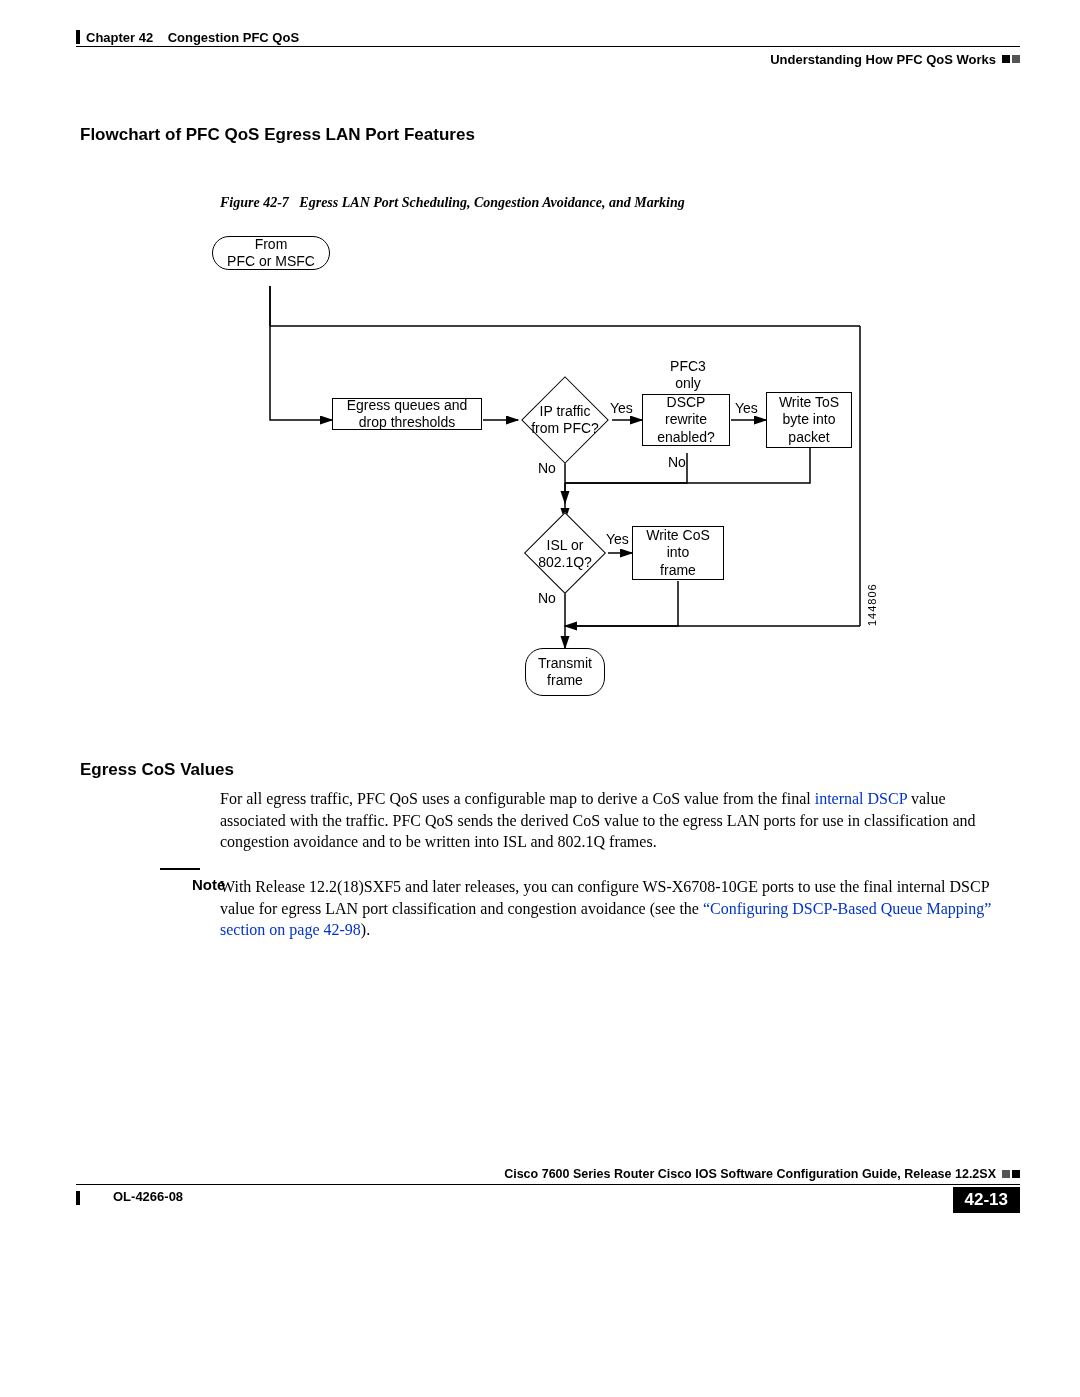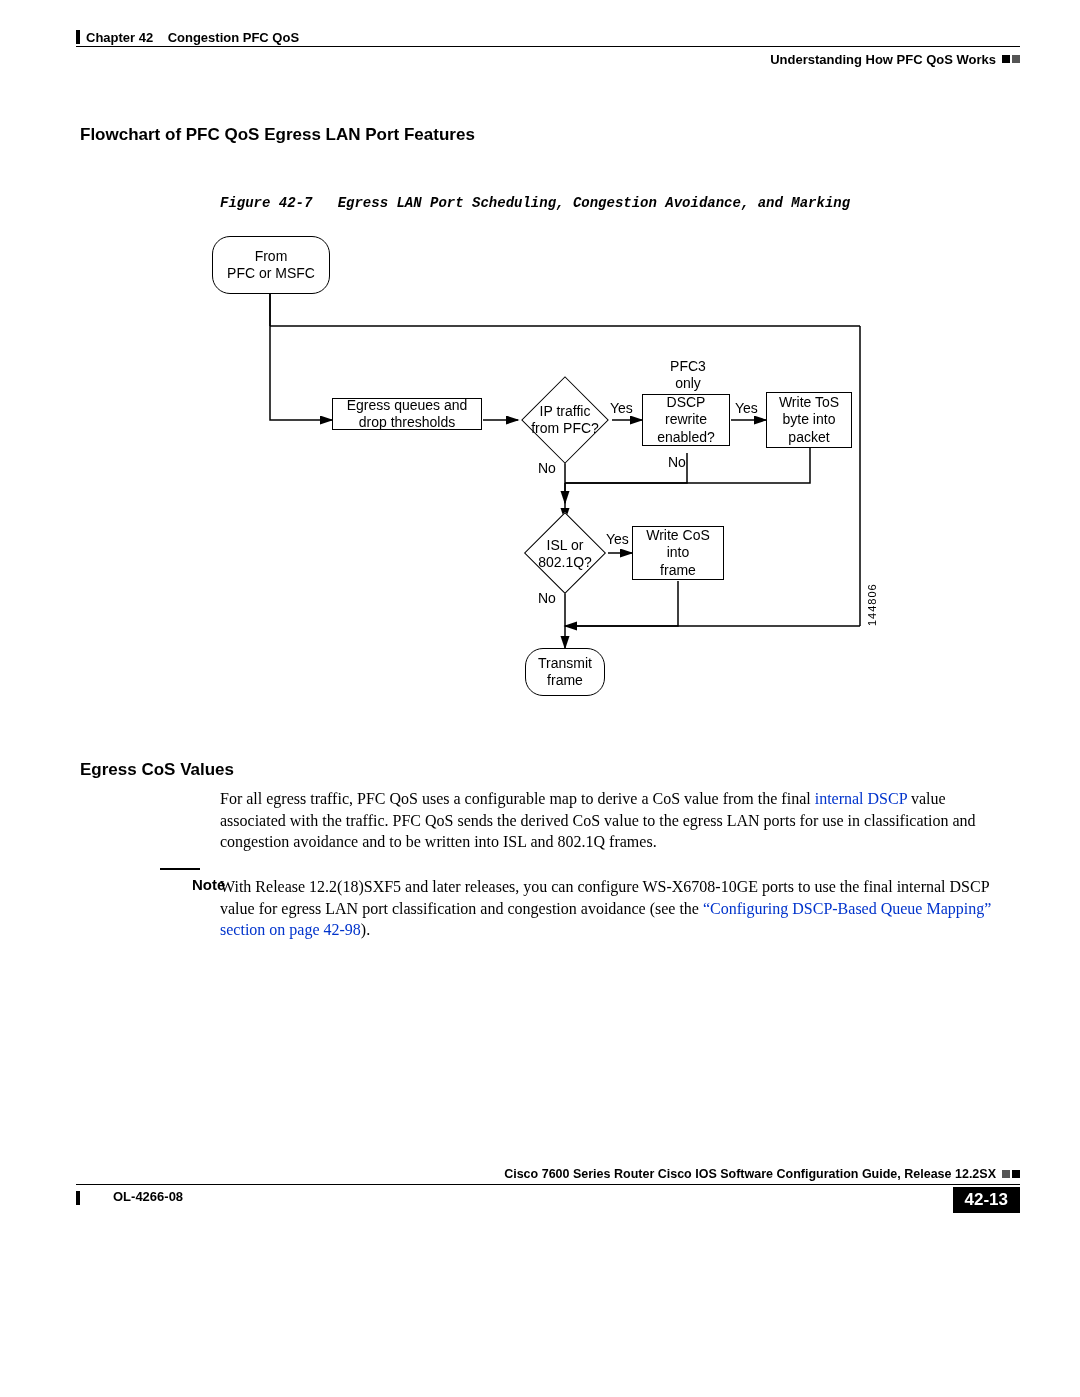"Figure 42-7 Egress LAN Port" .fig-caption { font-family: Liberation Mono, monospace -> Liberation Serif, serif }
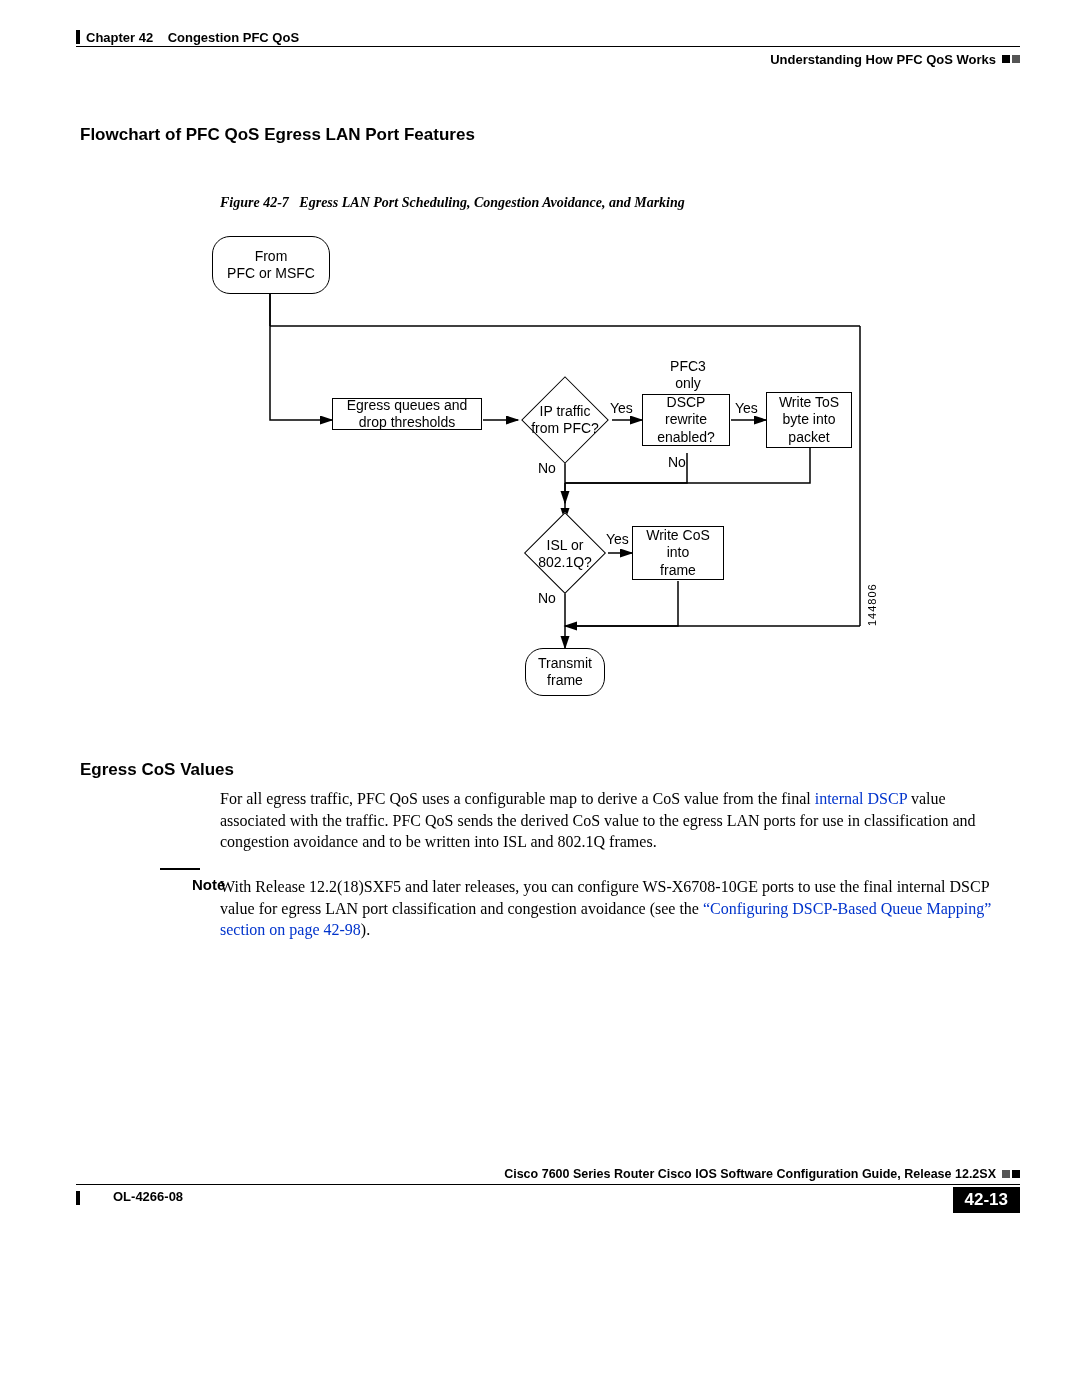"From" div.dbox { height: 58px -> 34px }
